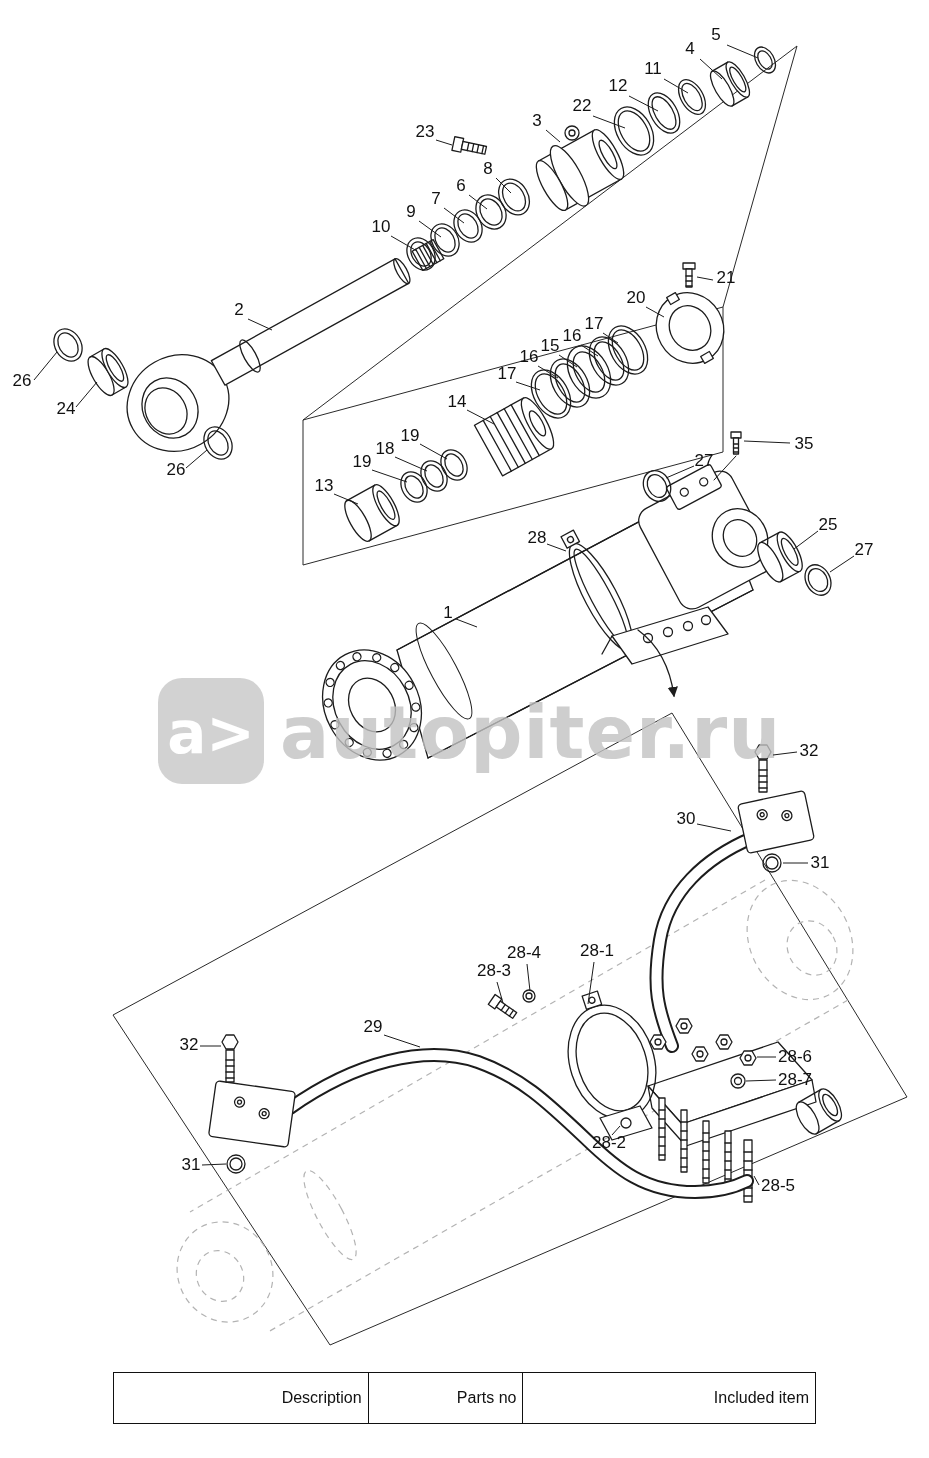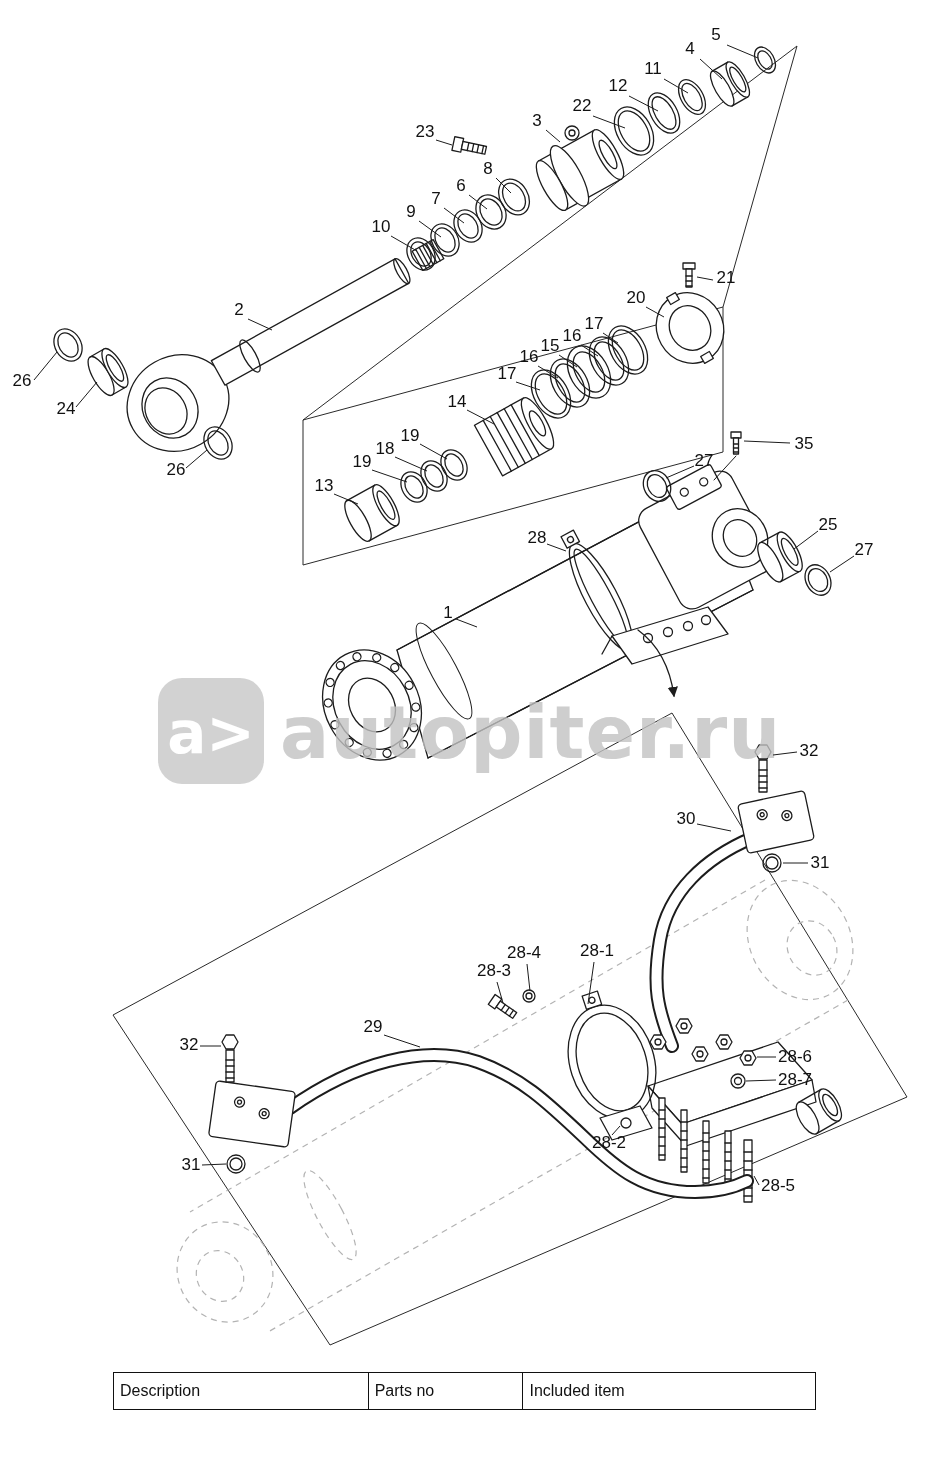"Description" .parts-table td,.parts-table th { padding: 9px 6px -> 16px 6px; text-align: left -> right }
